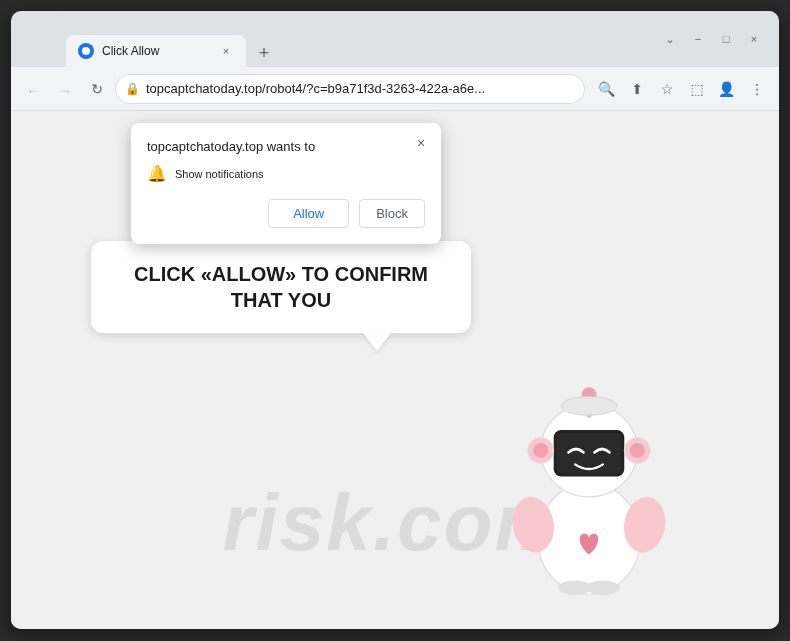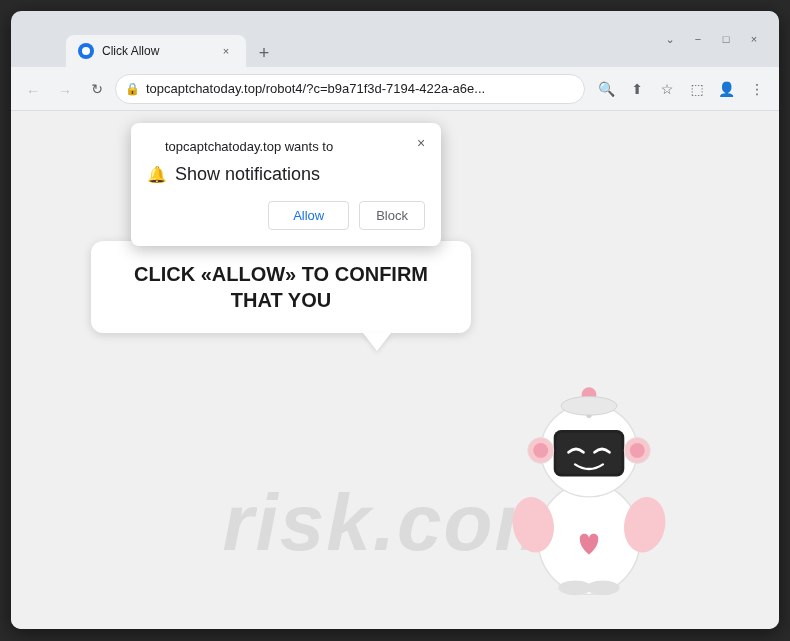"topcaptchatoday.top/robot4/?c=b9a71f3d-7" span.address-text { text: b9a71f3d-7194-422a-a6e -> b9a71f3d-3263-422a-a6e }
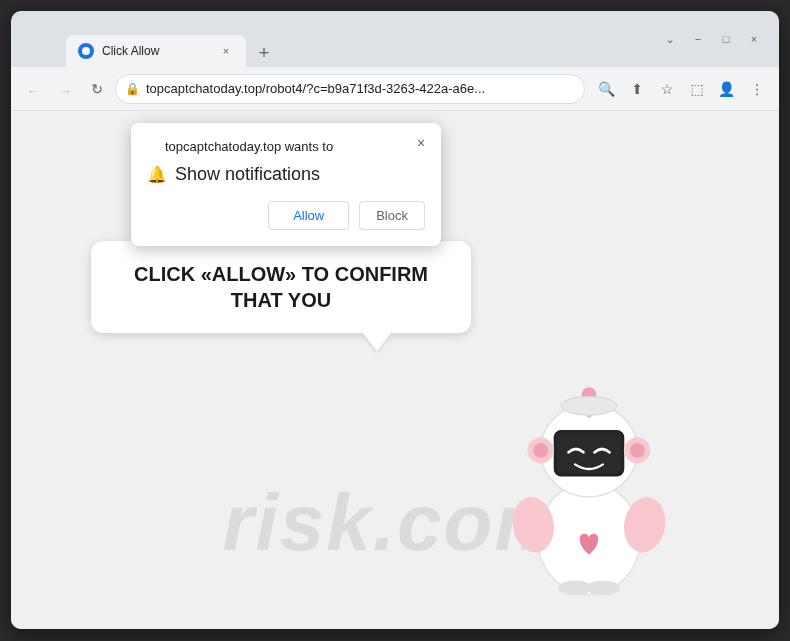"topcaptchatoday.top wants to" .popup-site { margin-left: 18px -> none }
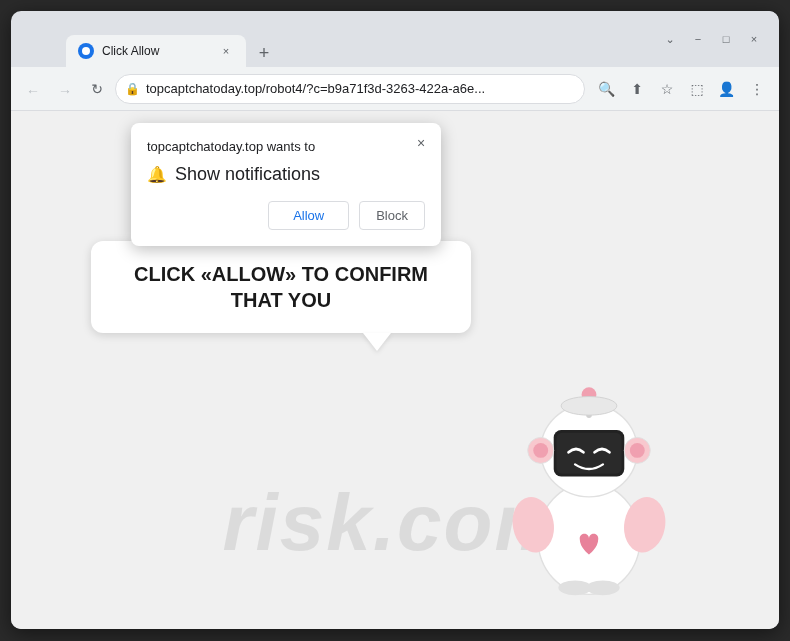"Show notifications" .permission-text { font-size: 18px -> 11px }
